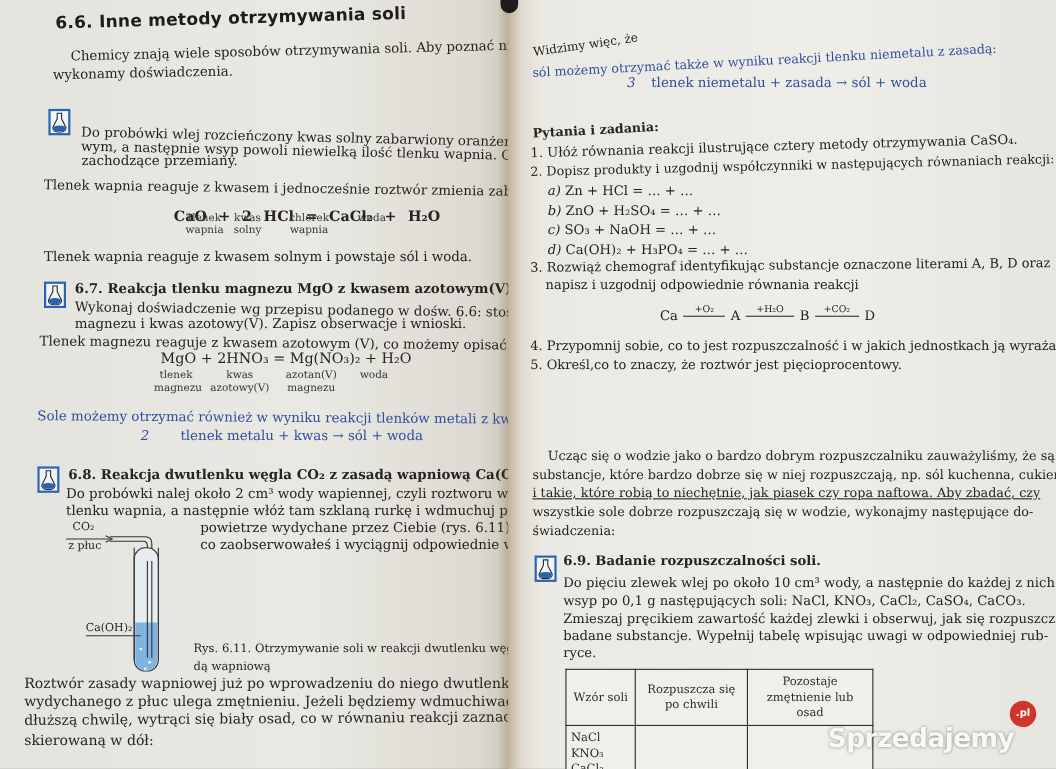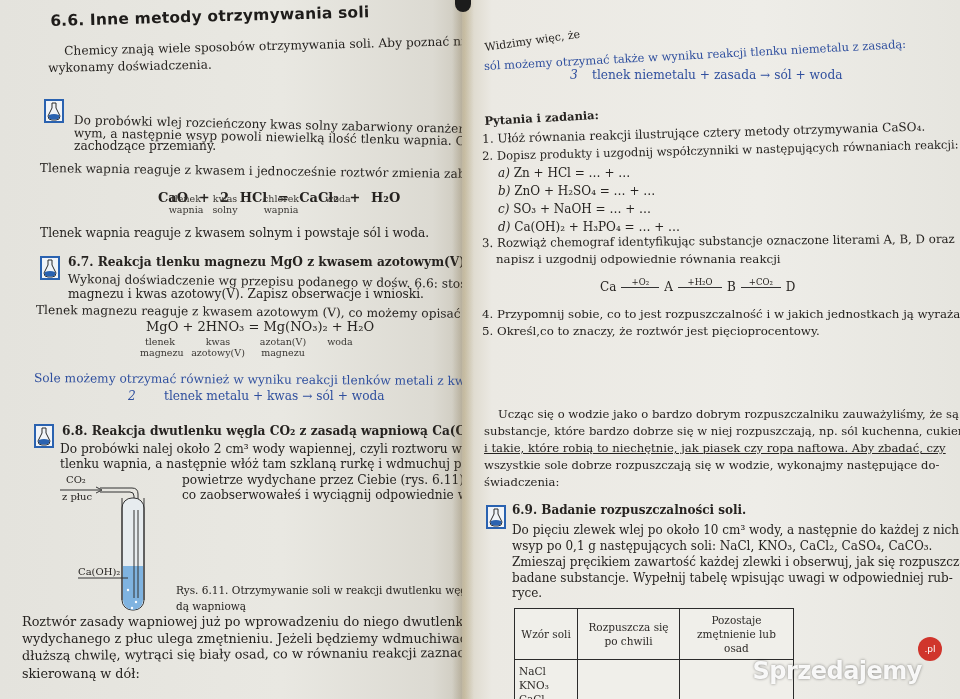".pl" .wm-dot { font-weight: normal -> bold }
